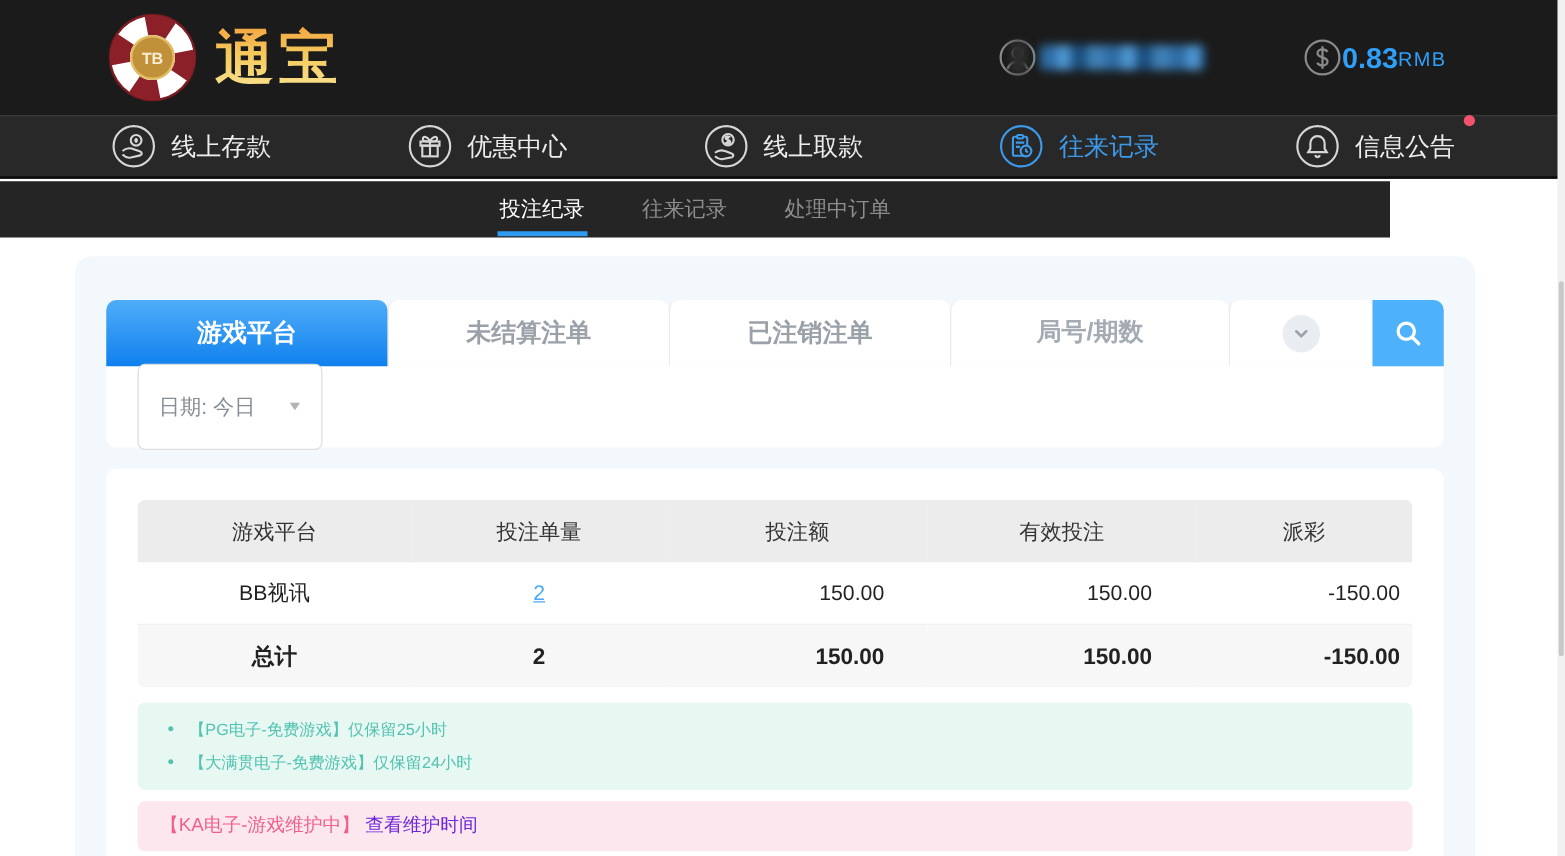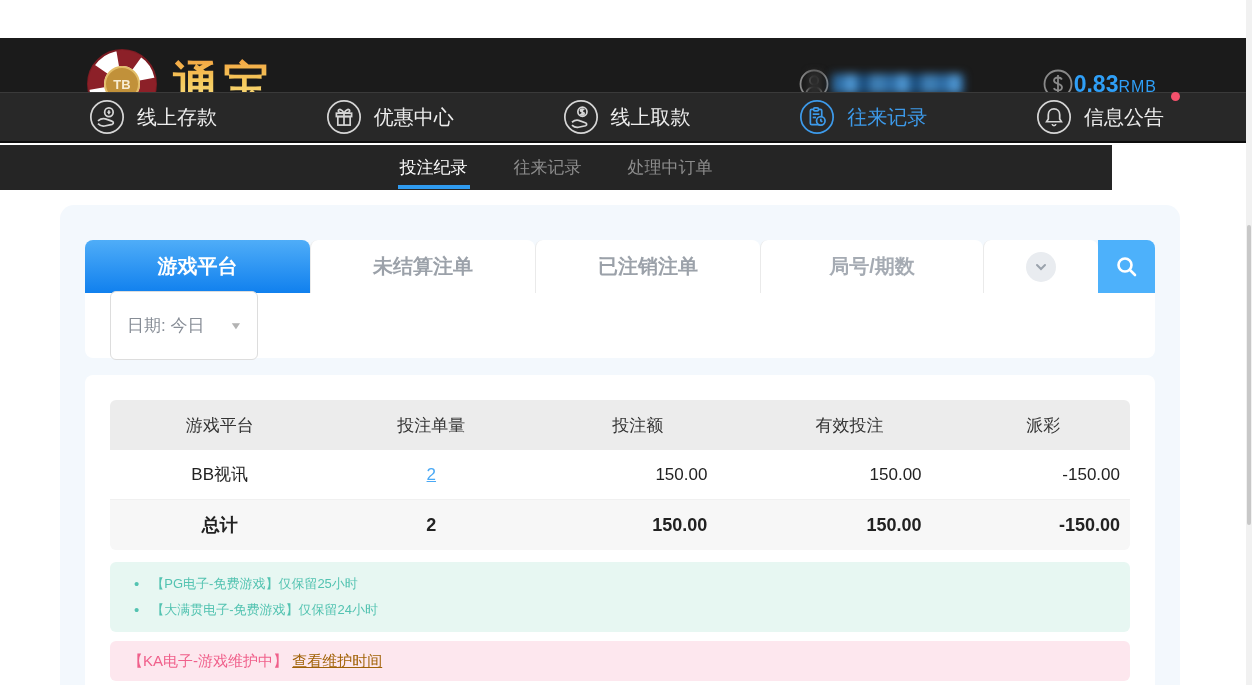"TB" .header { margin-top: 38px -> none }
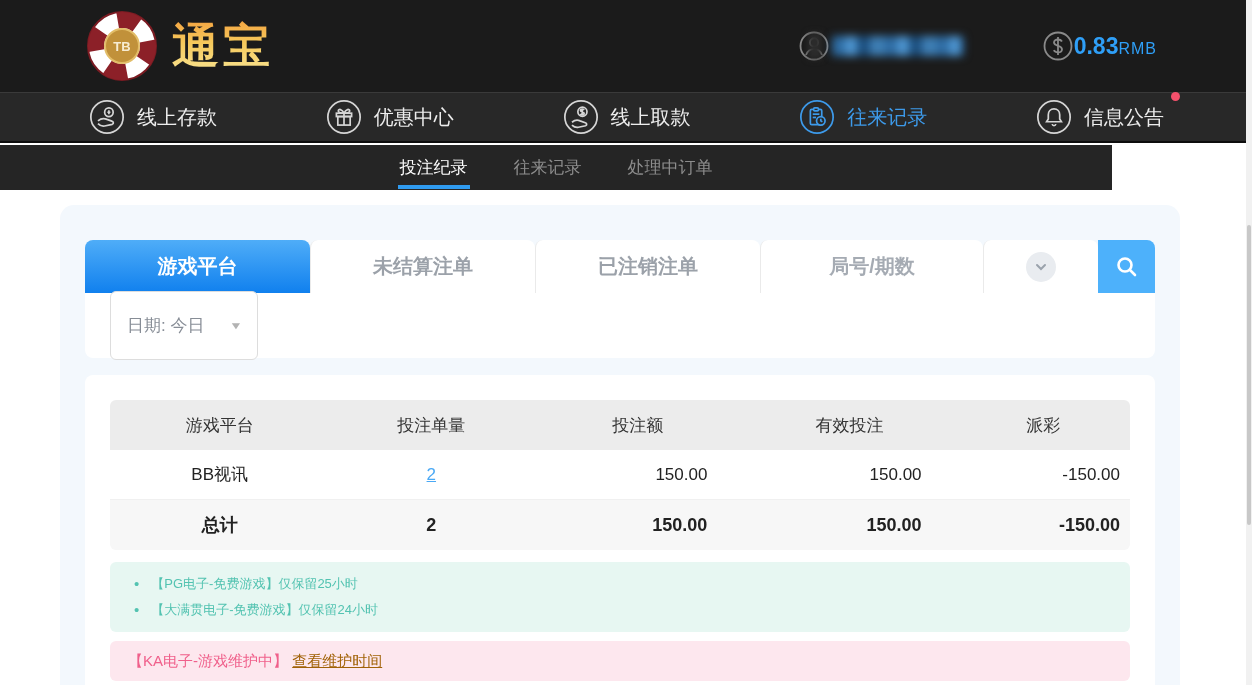"查看维护时间" .notice-pink a { color: #a16207 -> #6d28d9; text-decoration: underline -> none }
